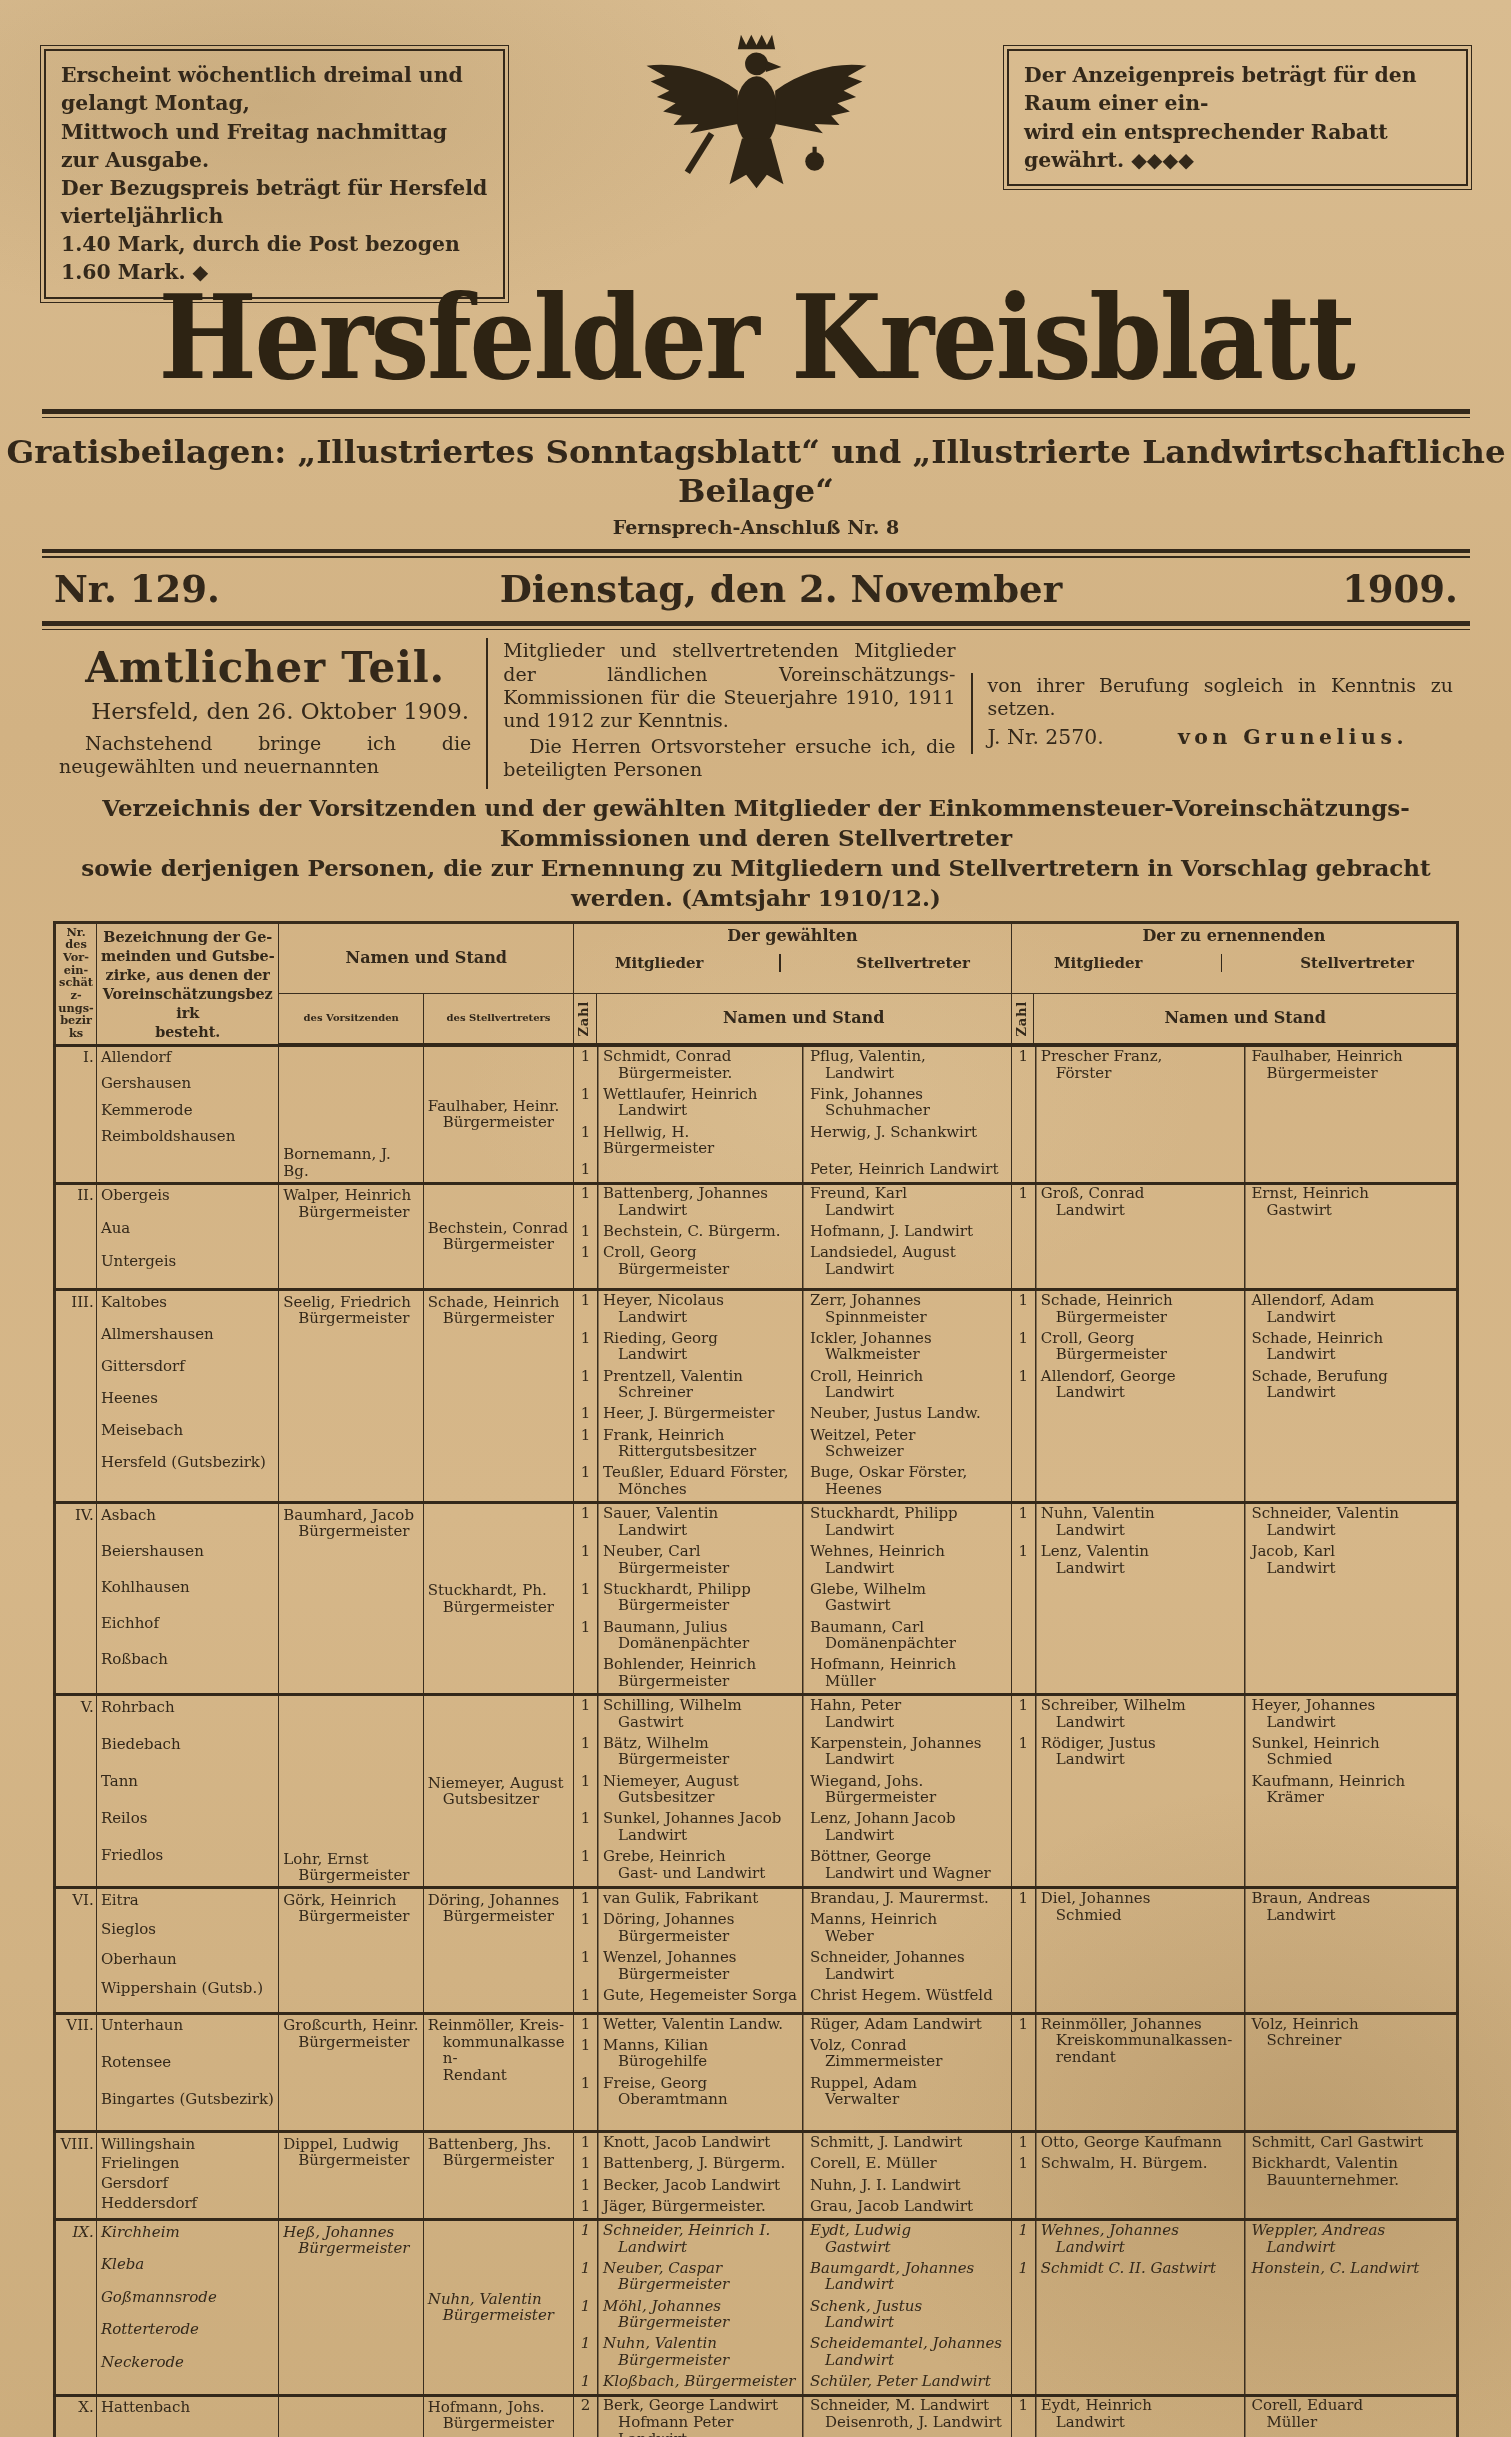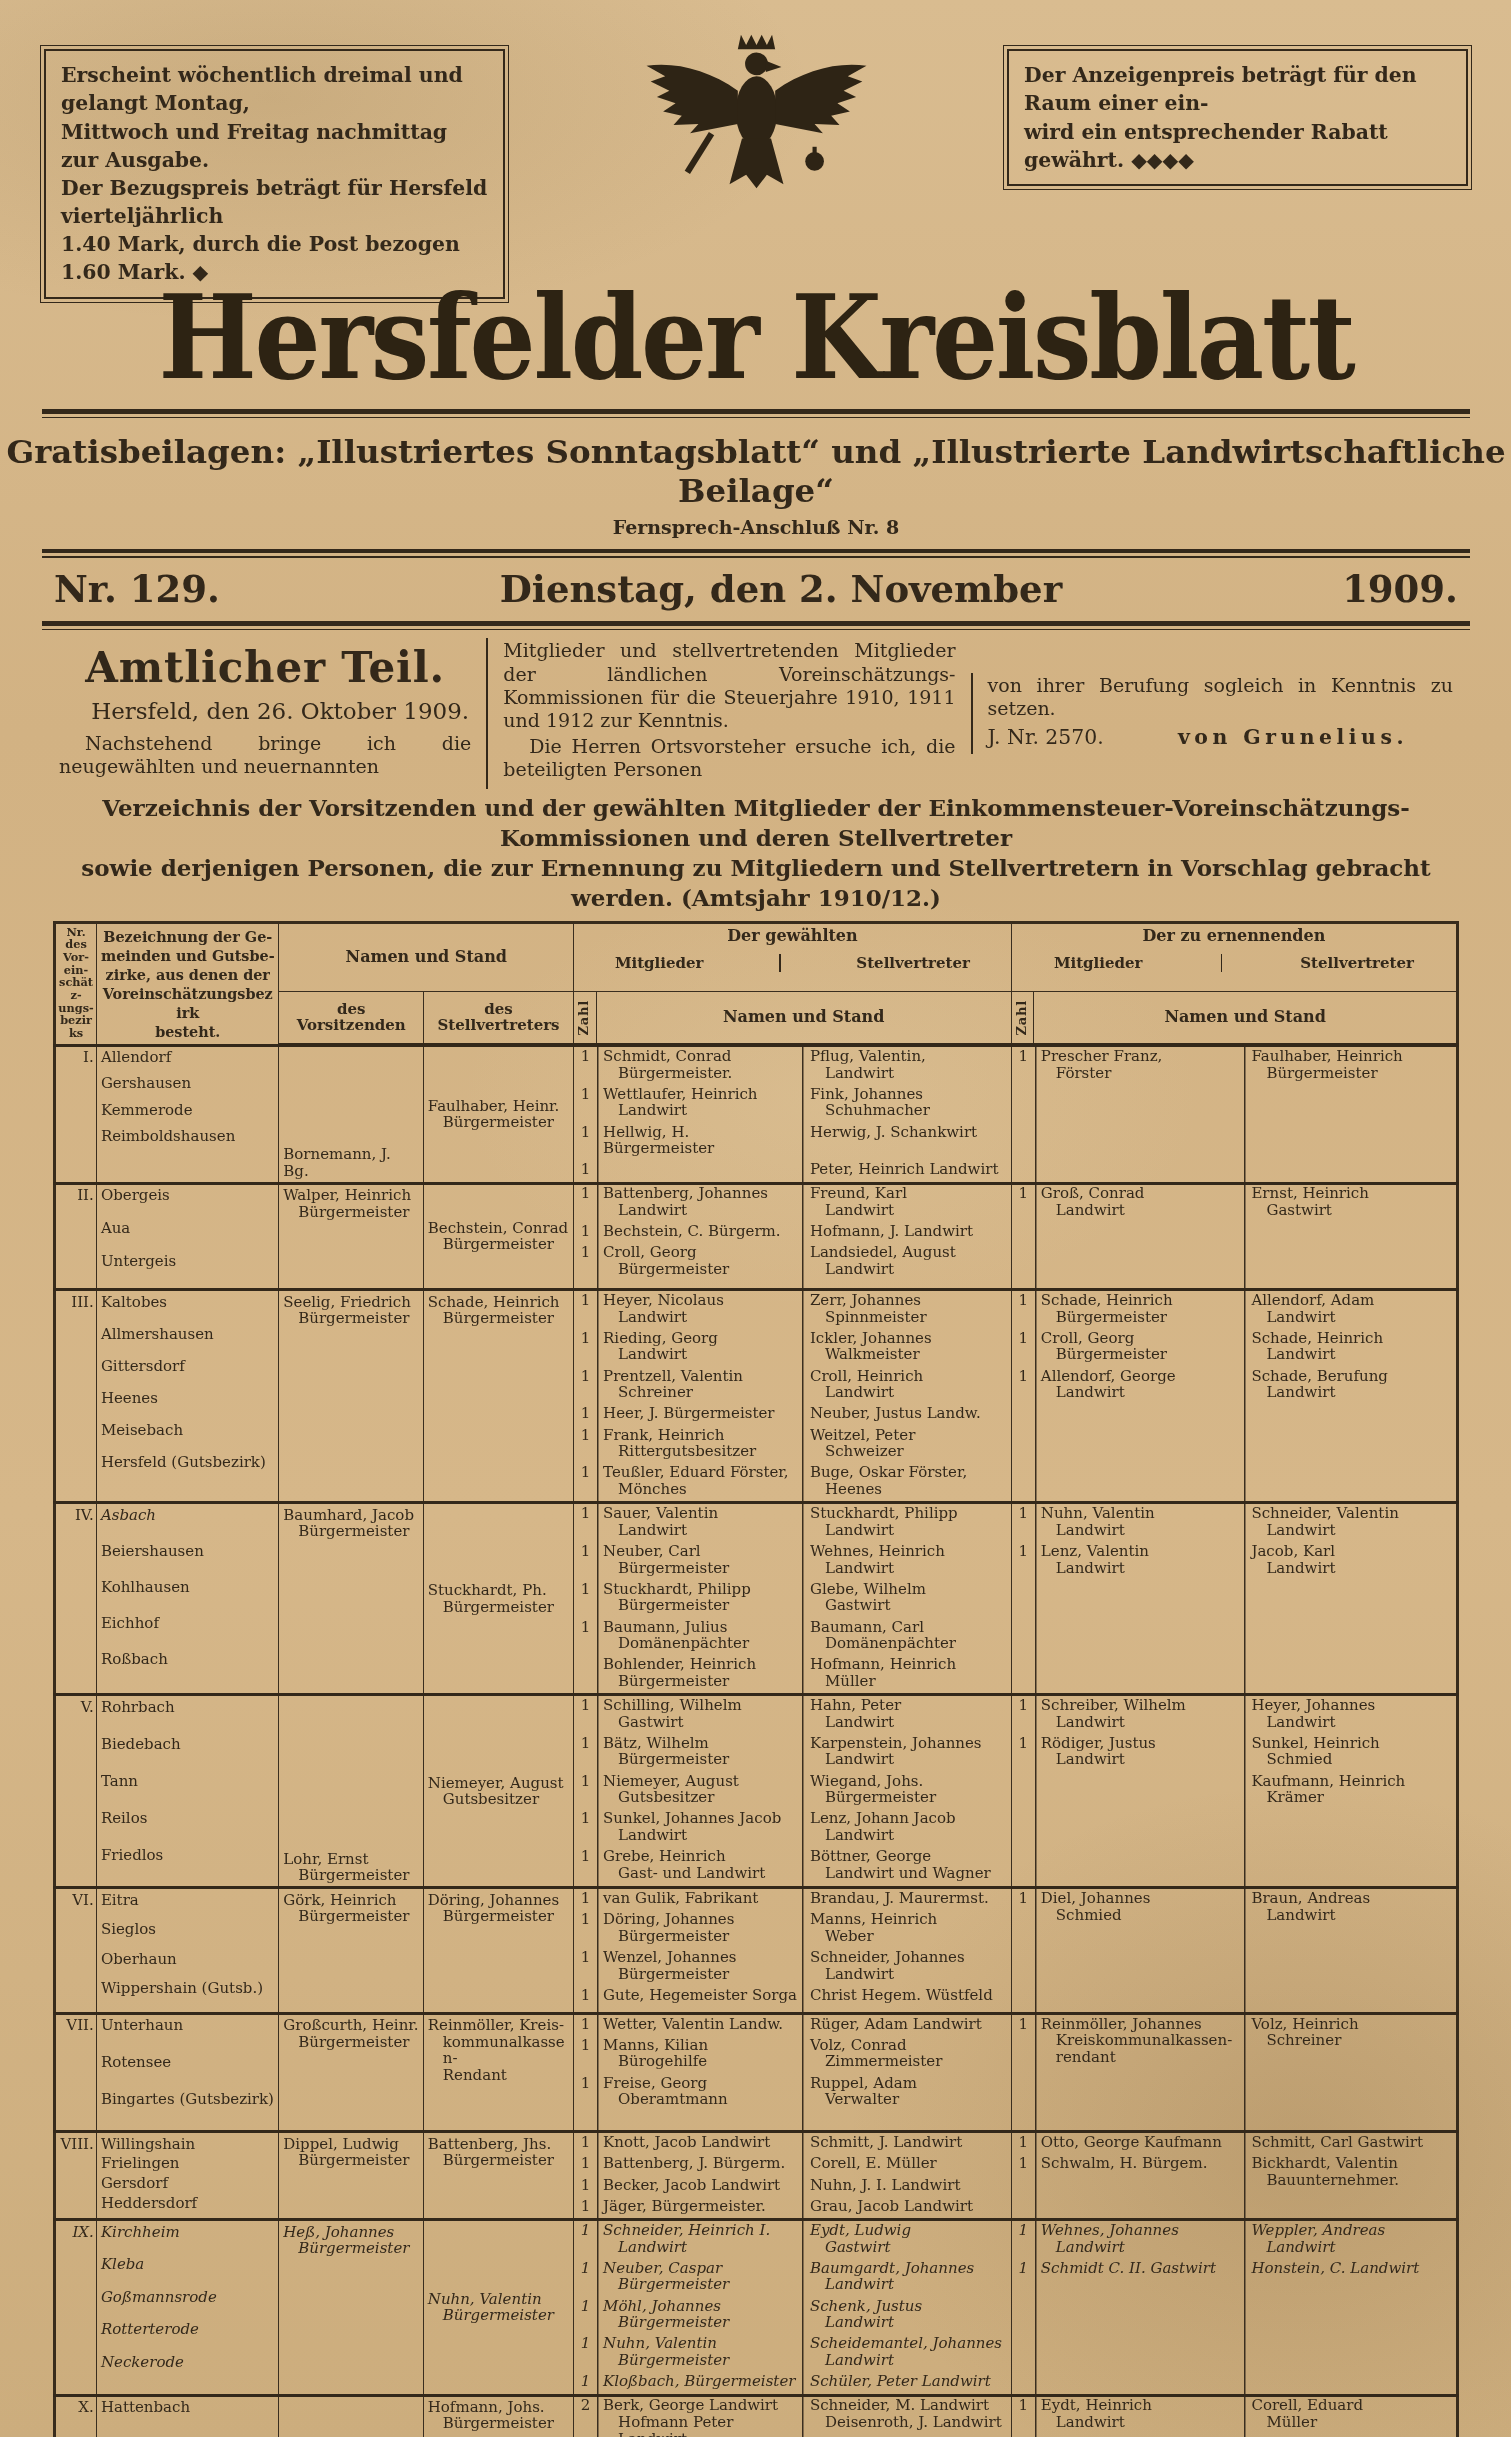"des Vorsitzenden" .hdr-sub { font-size: 15px -> 10px }
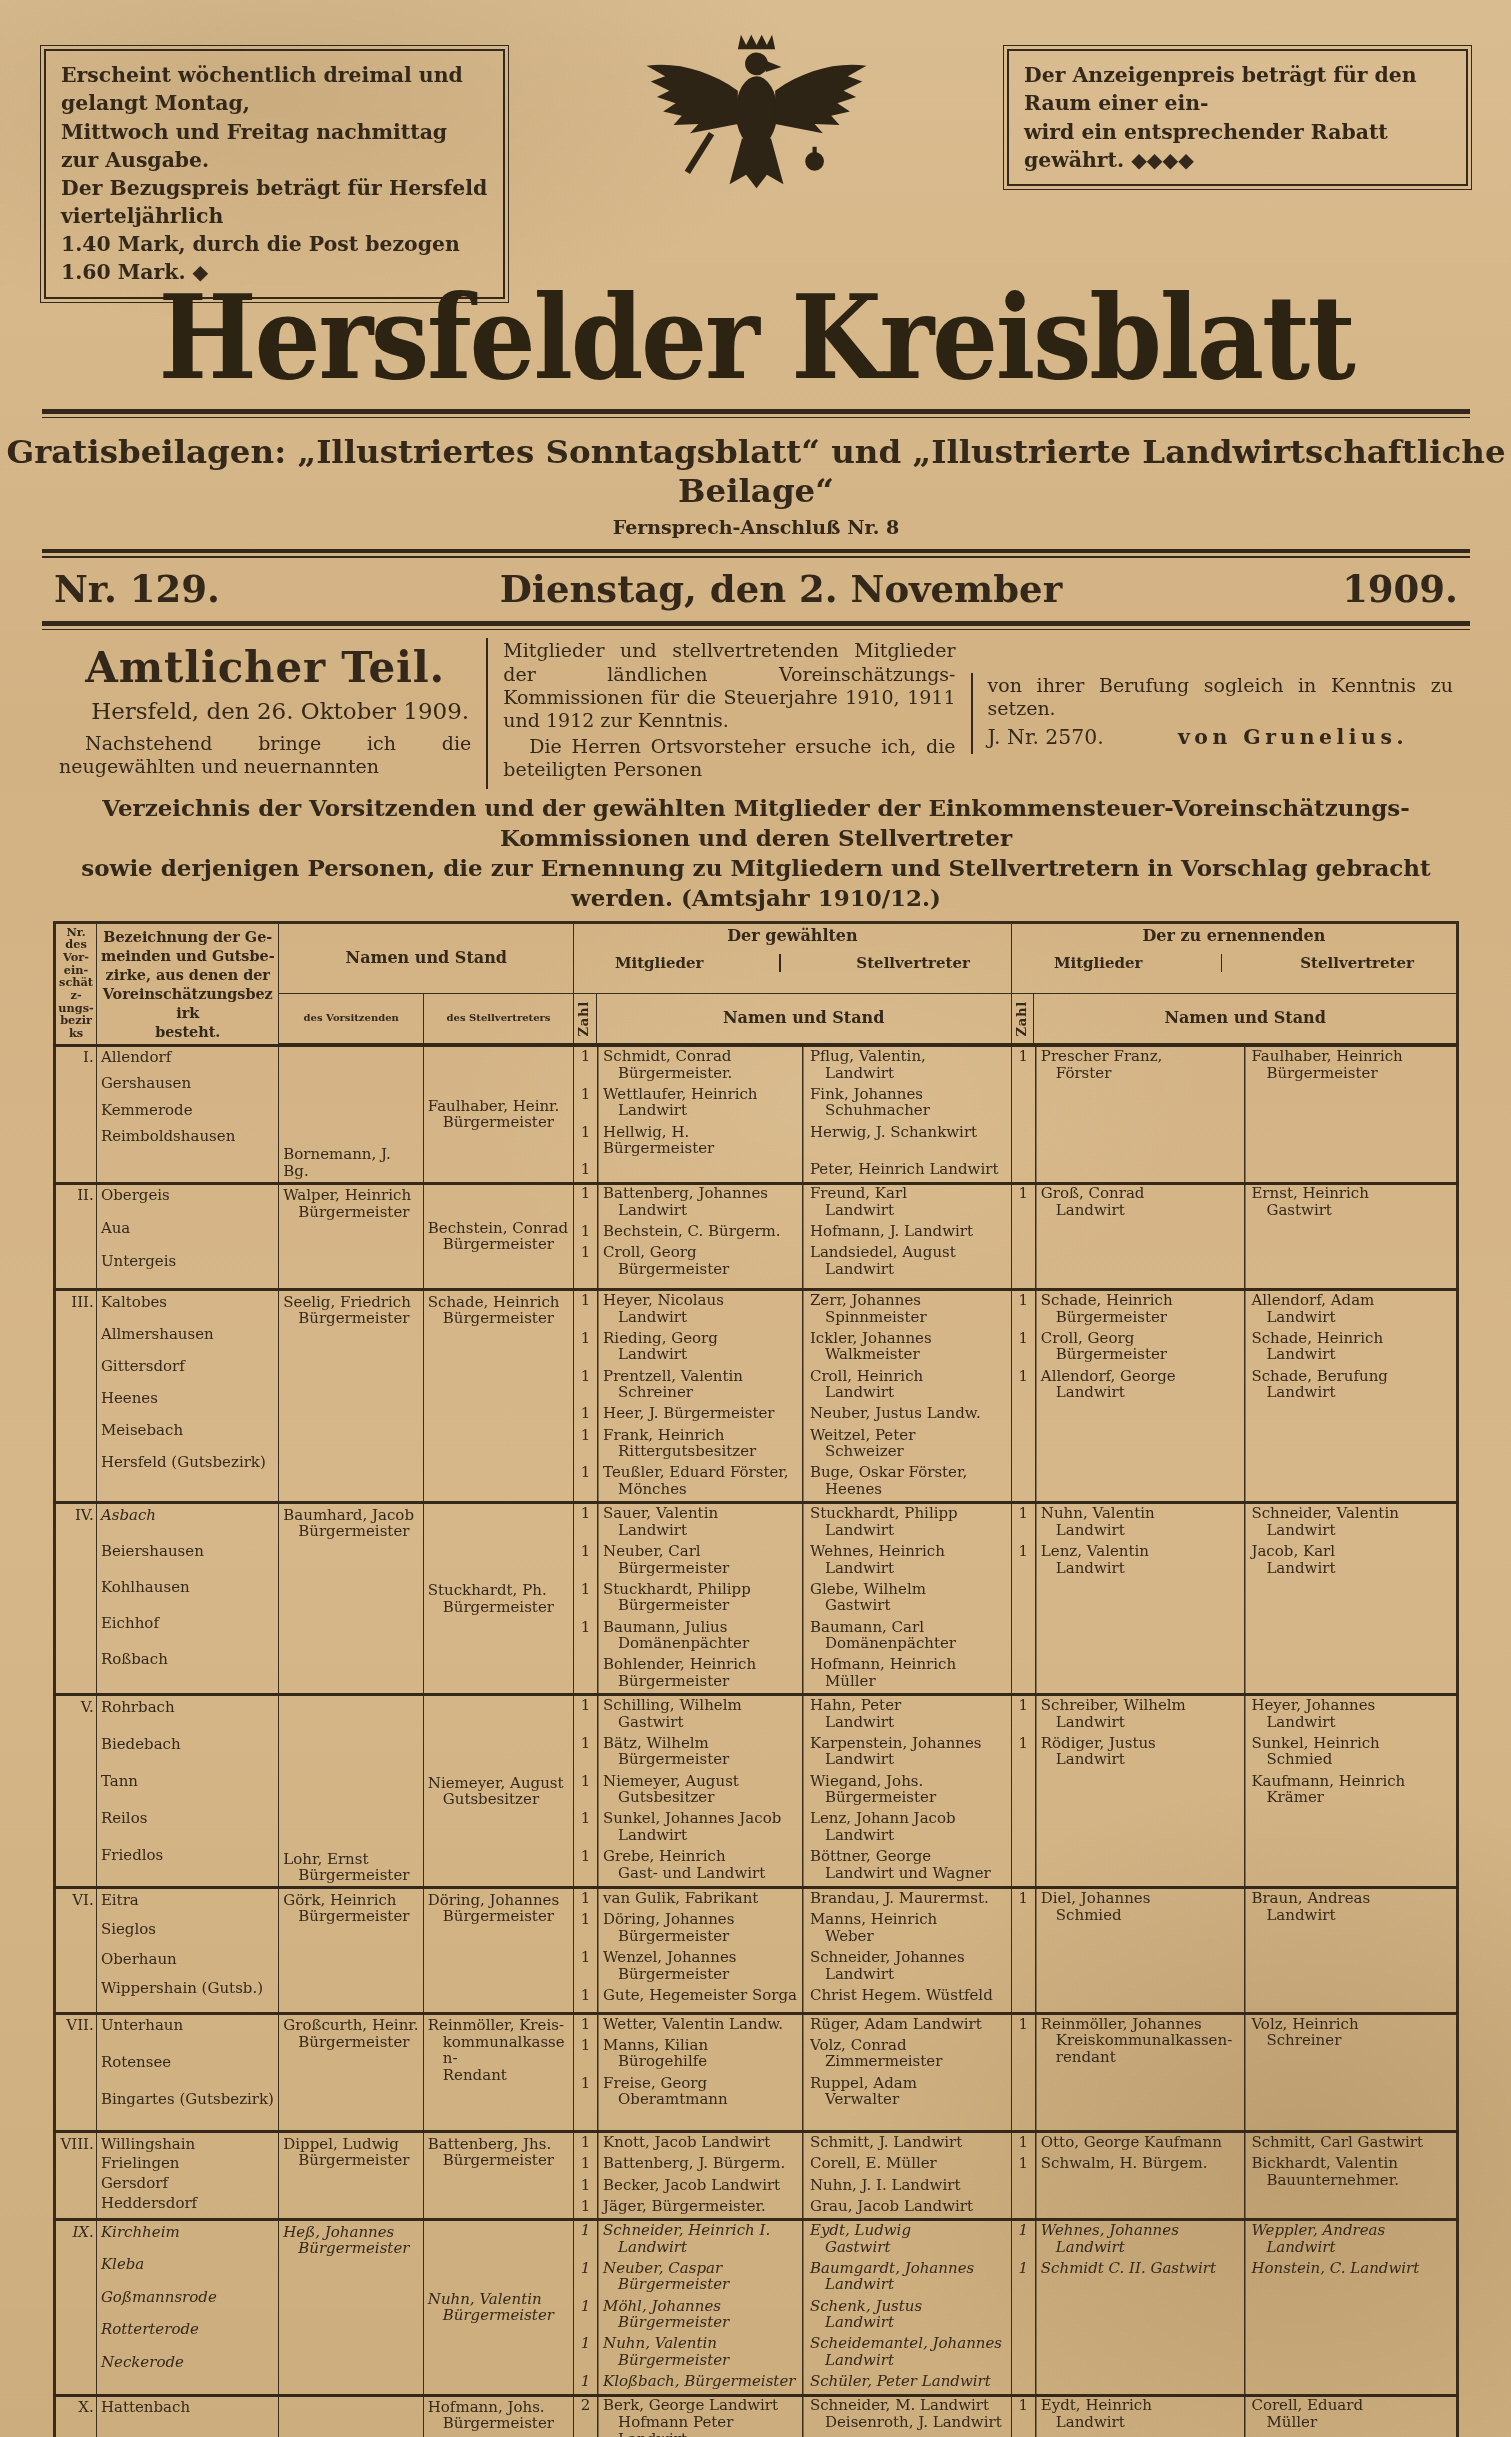"Asbach" div.place-line { font-style: italic -> none }
